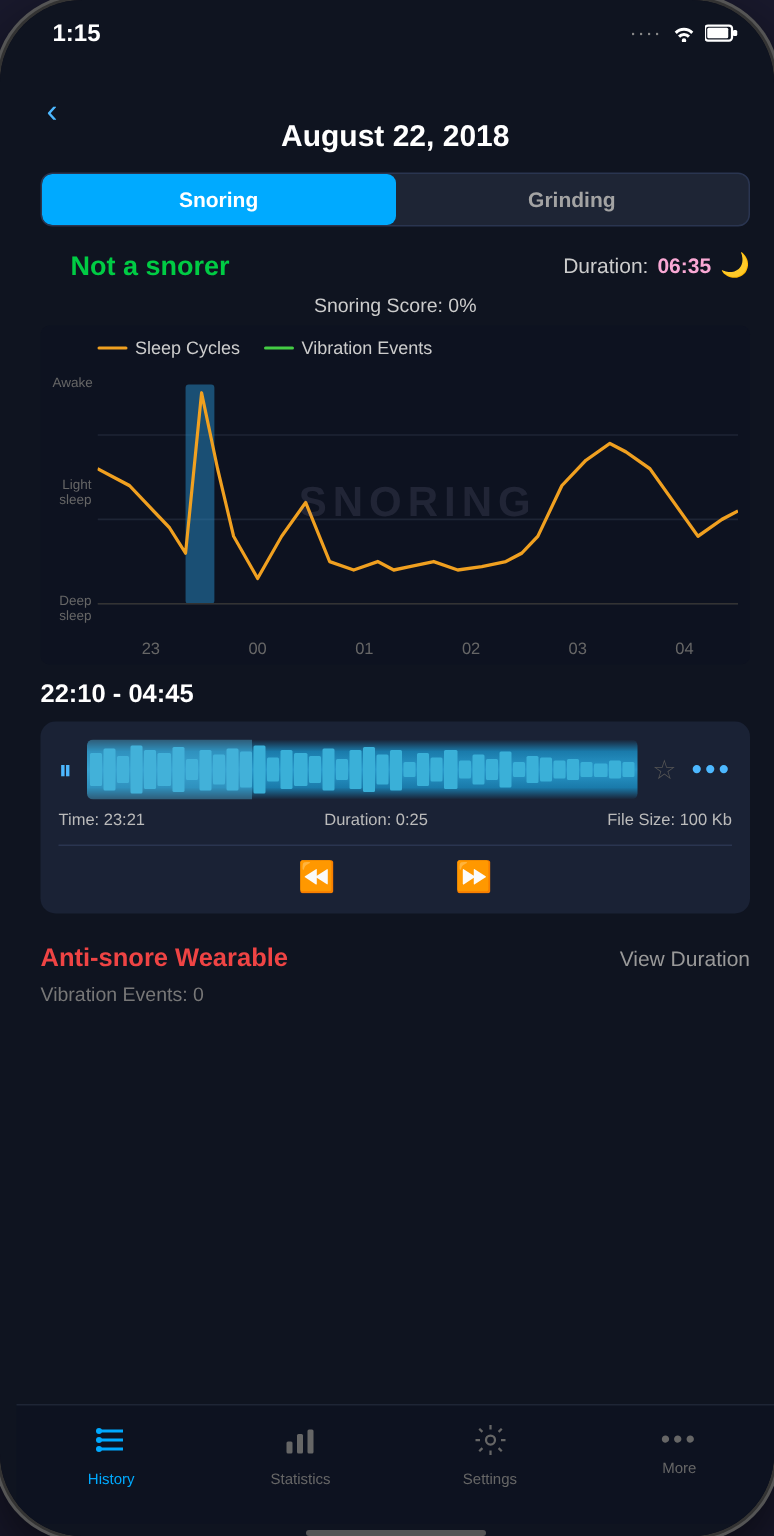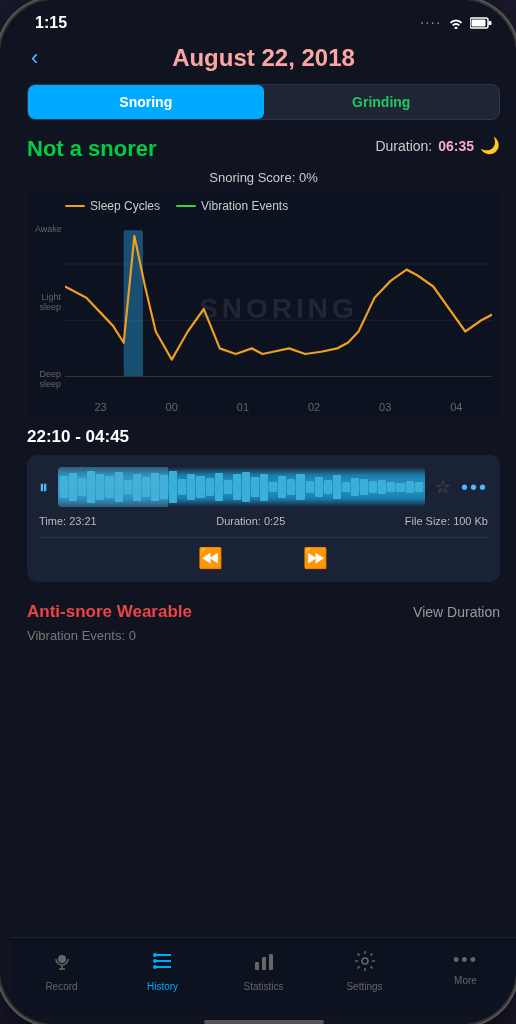"August 22, 2018" .header-title { color: #fca5a5 -> #ffffff; font-size: 24px -> 20px; margin-top: none -> 36px }
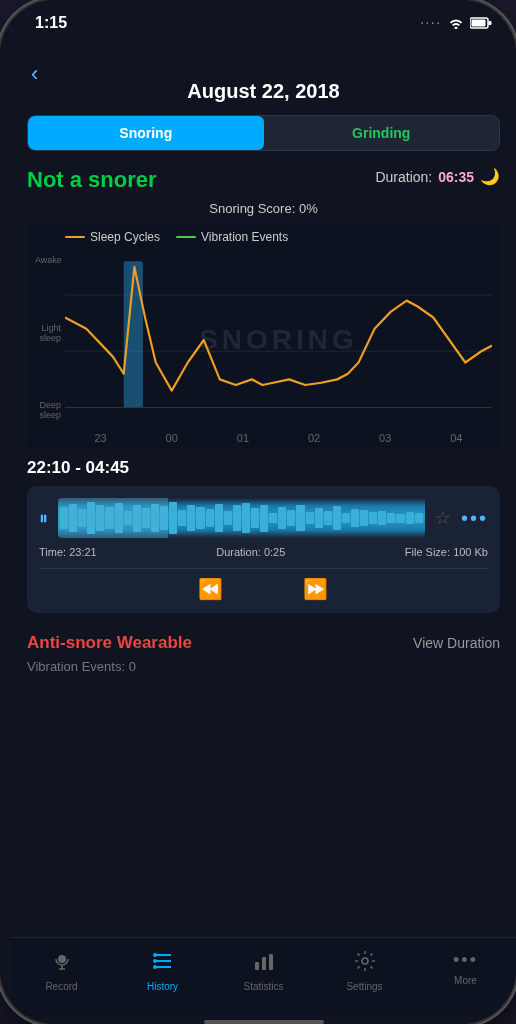"Grinding" .tab-toggle-item { color: #22c55e -> #a3a3a3 }
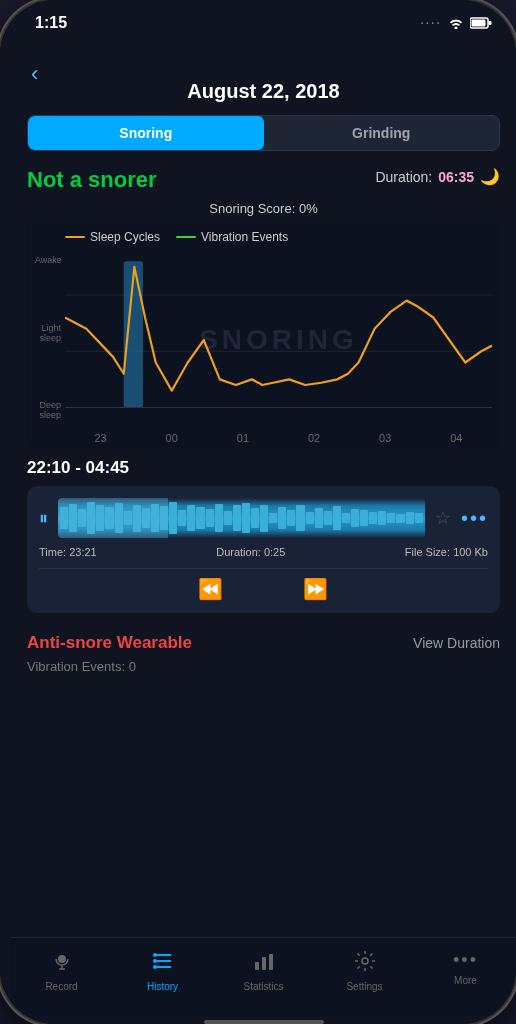"Not a snorer" .score-title { font-size: 22px -> 18px; margin-left: none -> 20px }
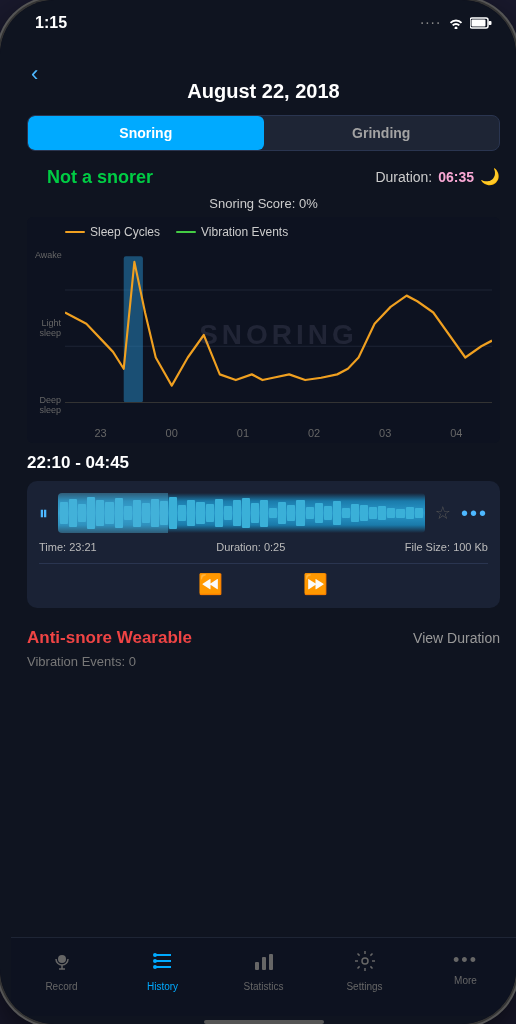"Record" div.nav-item { html: <div> <span> <svg> <circle></circle> <path></path> <line></line> <line></line> </svg> </span> <span>Record</span> </div> -> none }
